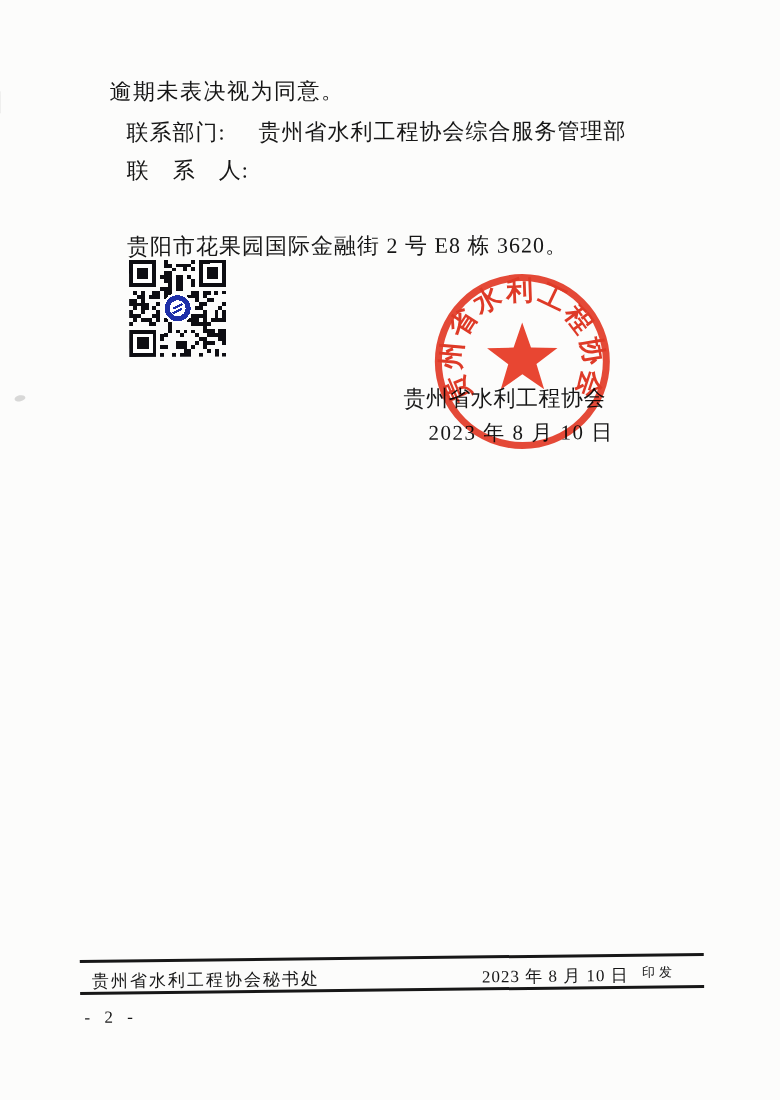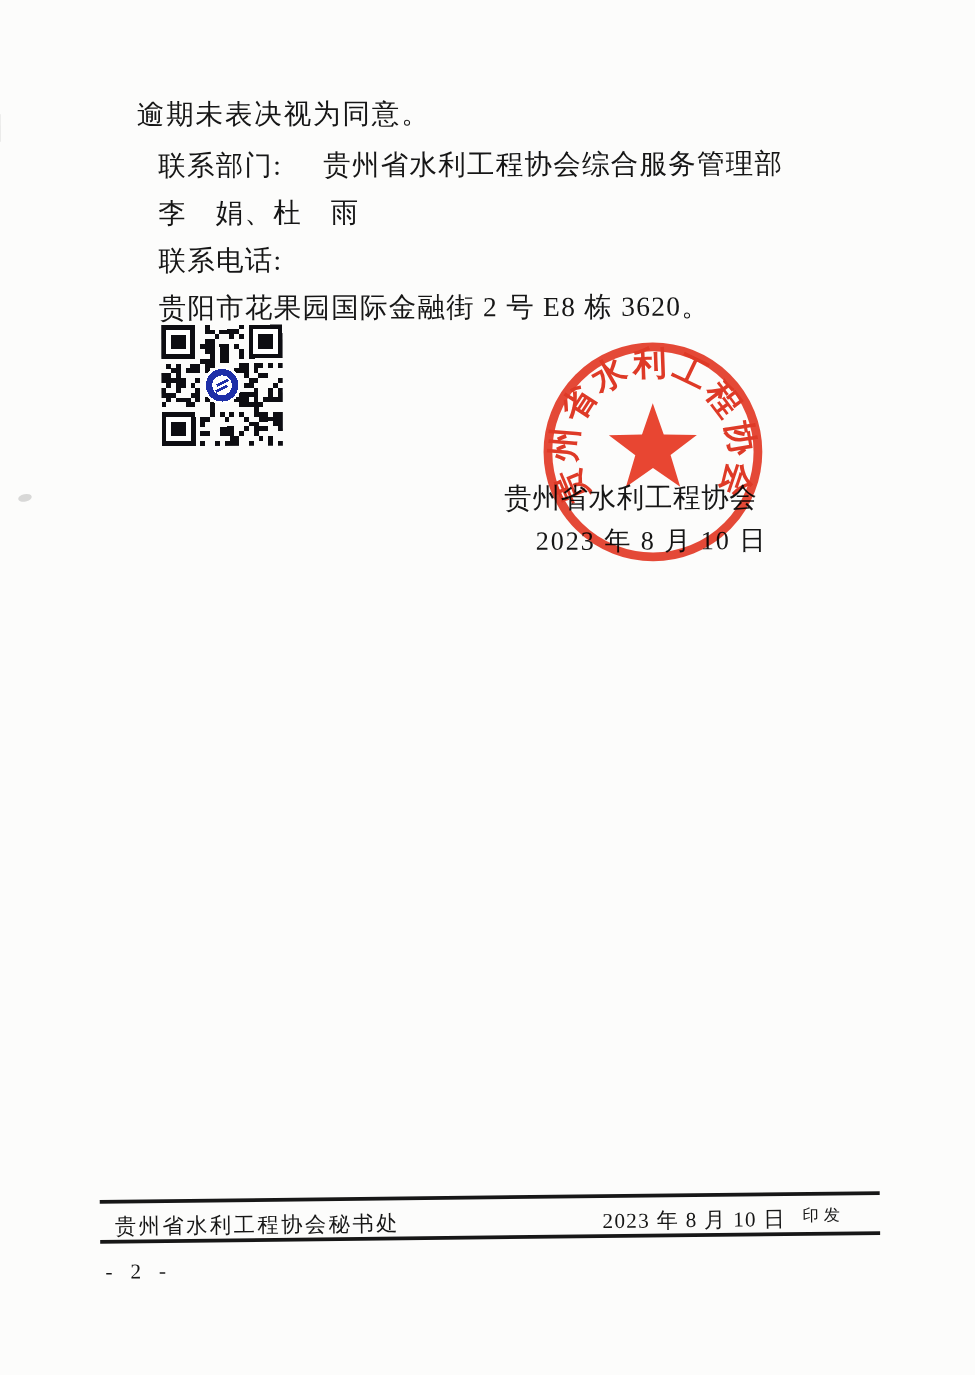"联 系 人:" span.lbl { html: none -> <span>联 系 人:</span> }
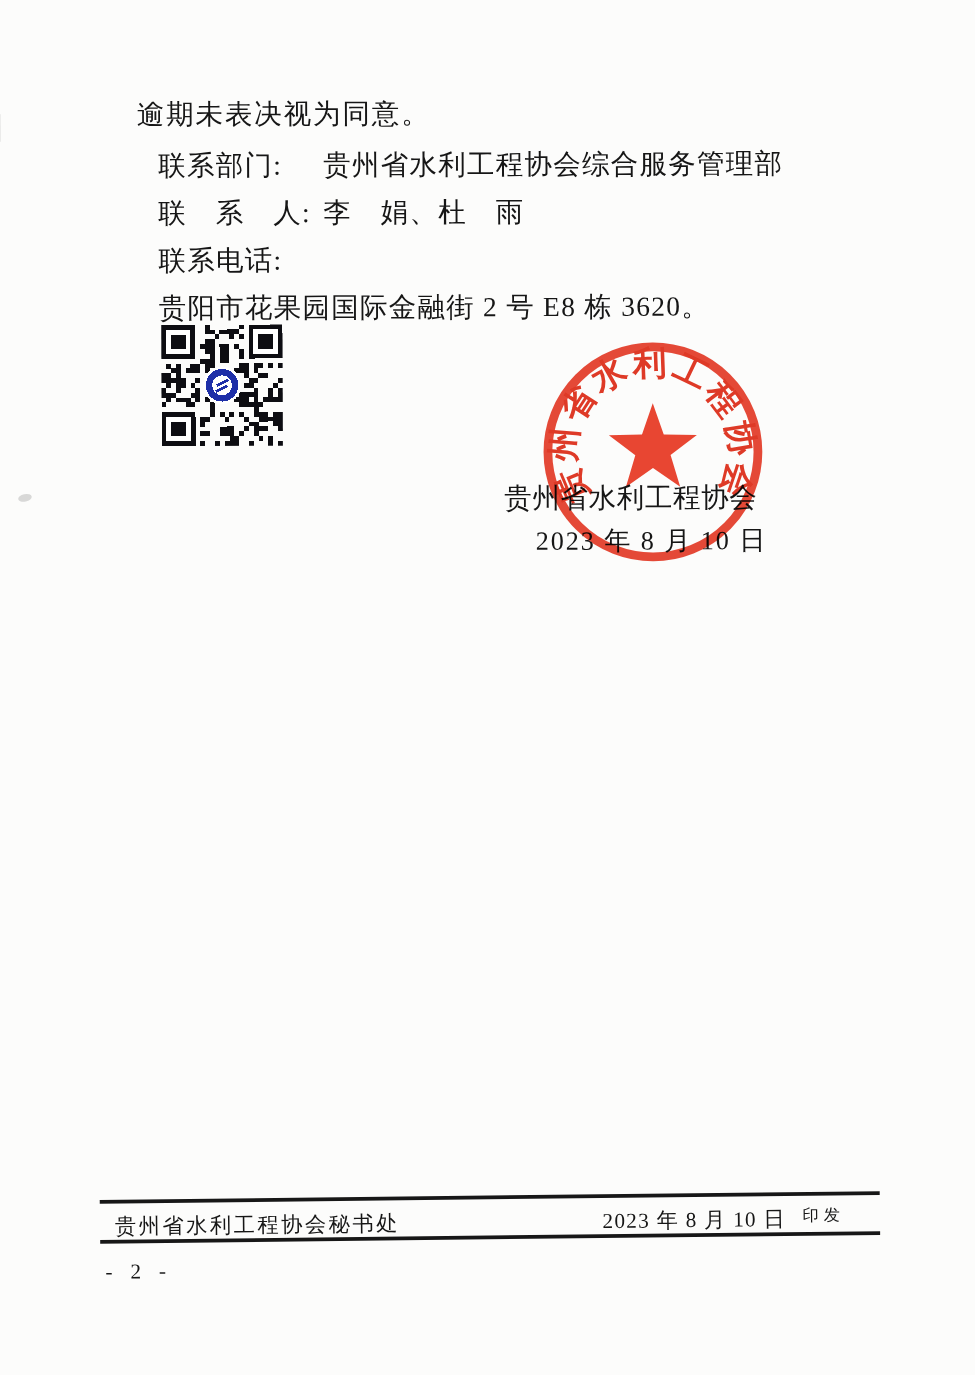"李 娟、杜 雨" span { html: <span>李 娟、杜 雨</span> -> none }
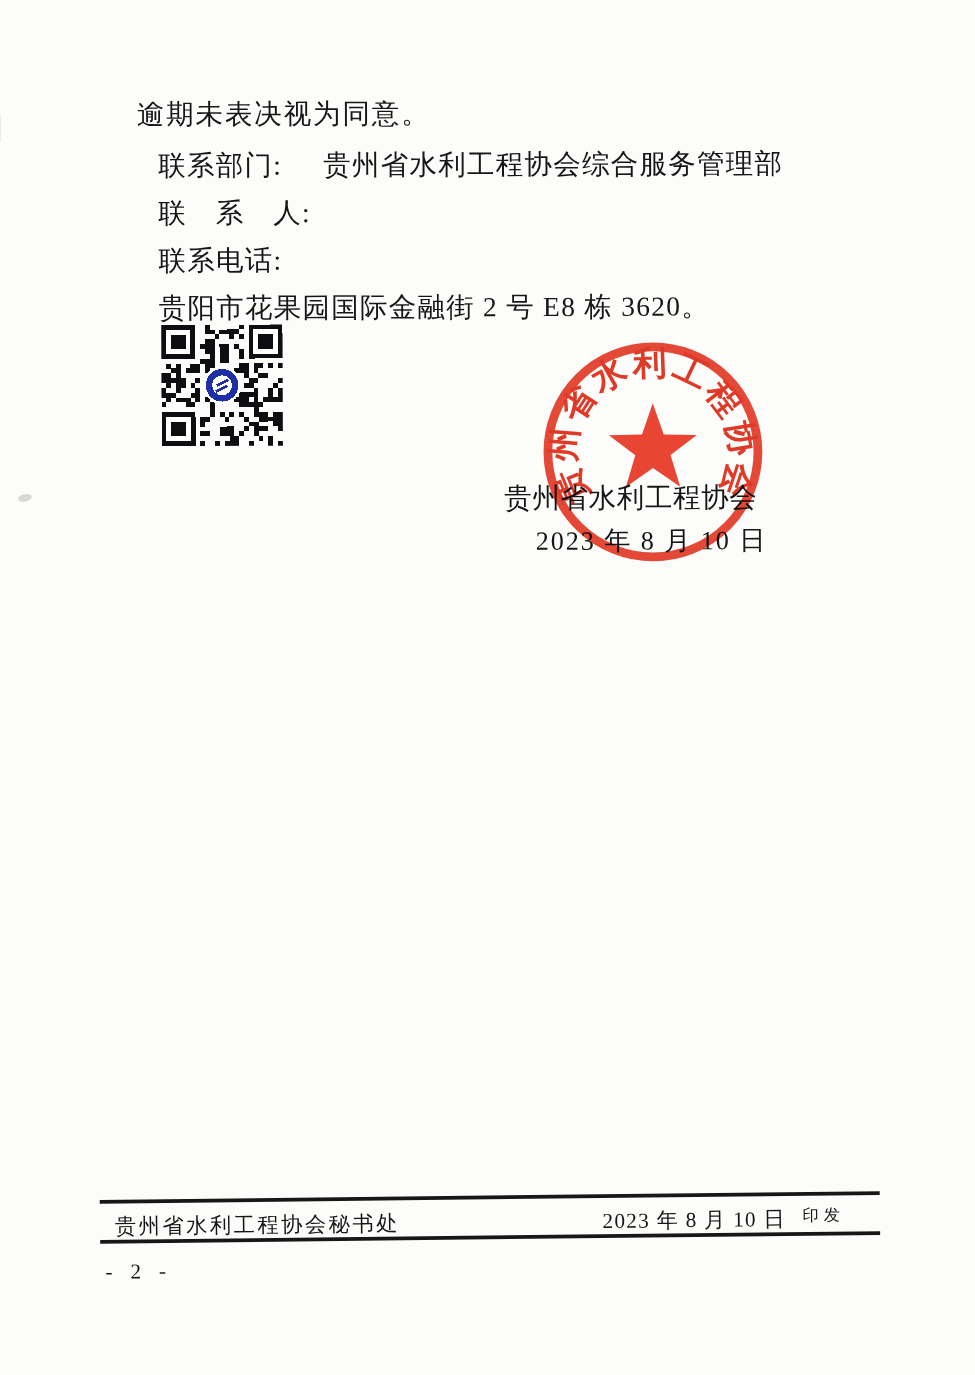"联系电话:" span.lbl { html: <span>联系电话:</span> -> none }
